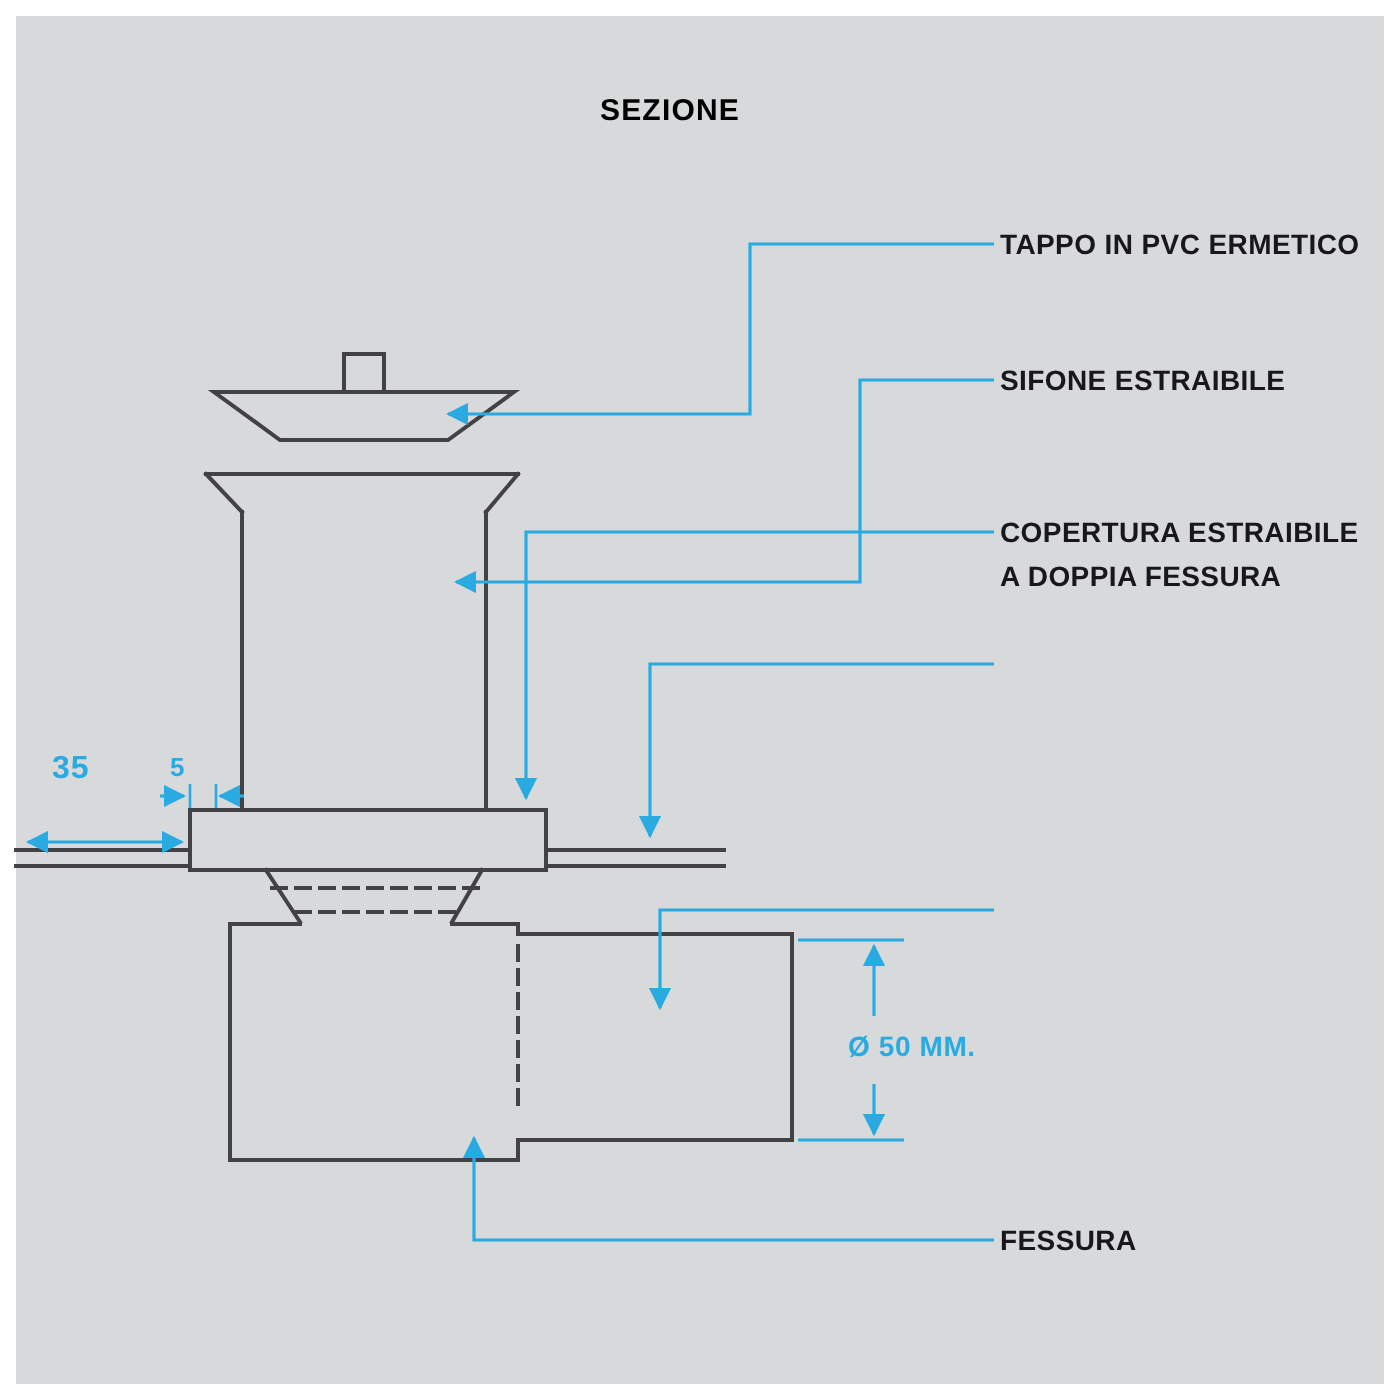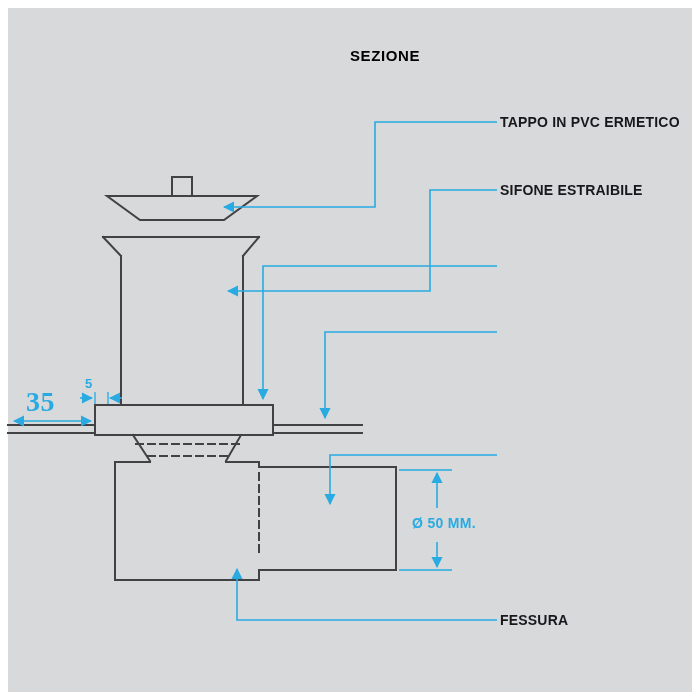"SEZIONE" .title { text-align: right -> center }
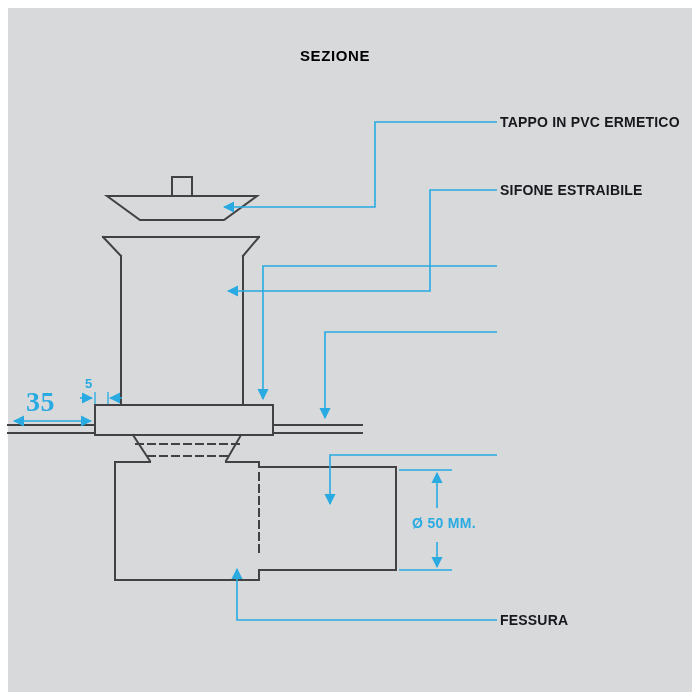"COPERTURA ESTRAIBILE" div.callout { html: none -> <div>COPERTURA ESTRAIBILE A DOPPIA FESSURA</div> }
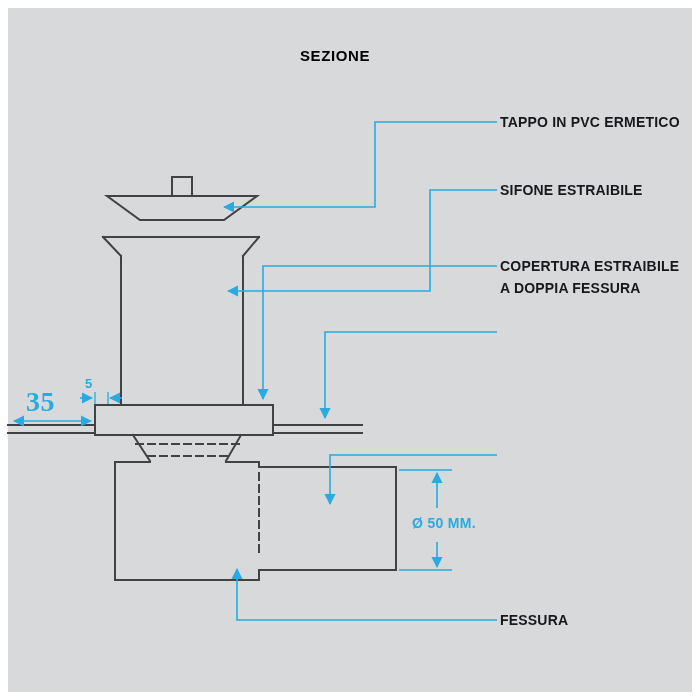"35" .dim-35 { font-family: Liberation Serif, serif -> none; font-size: 28px -> 16px; top: 386px -> 376px }
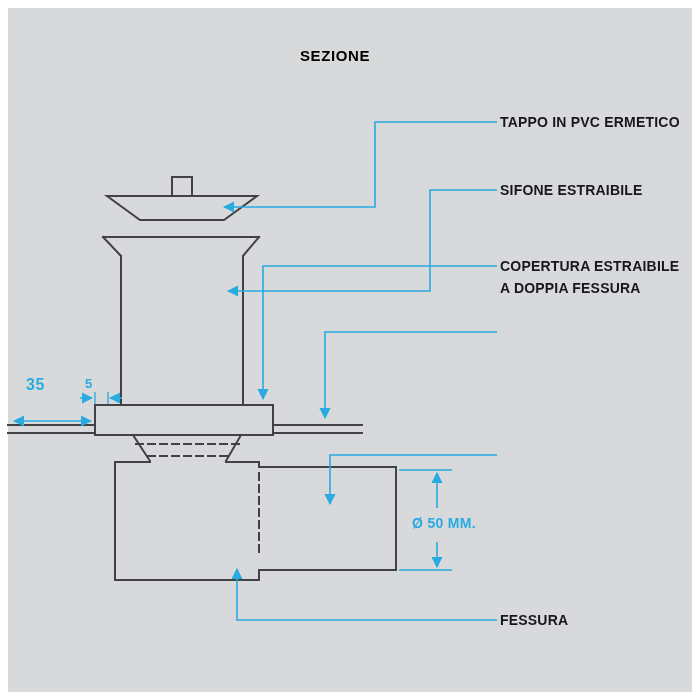"Ø 50 MM." .dim-diam { left: 412px -> 424px }
